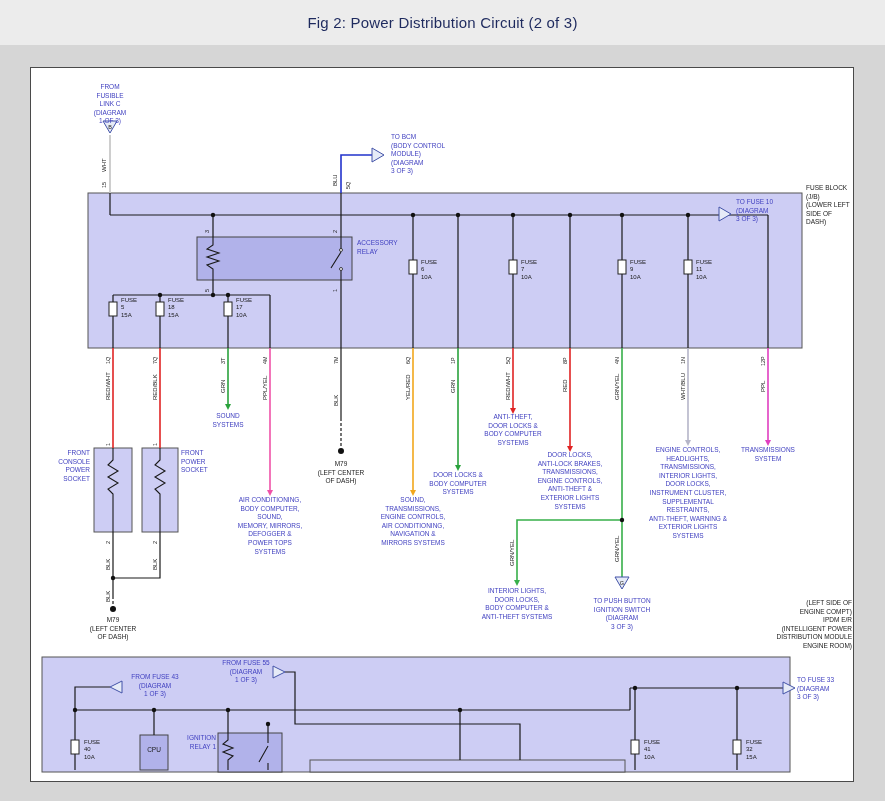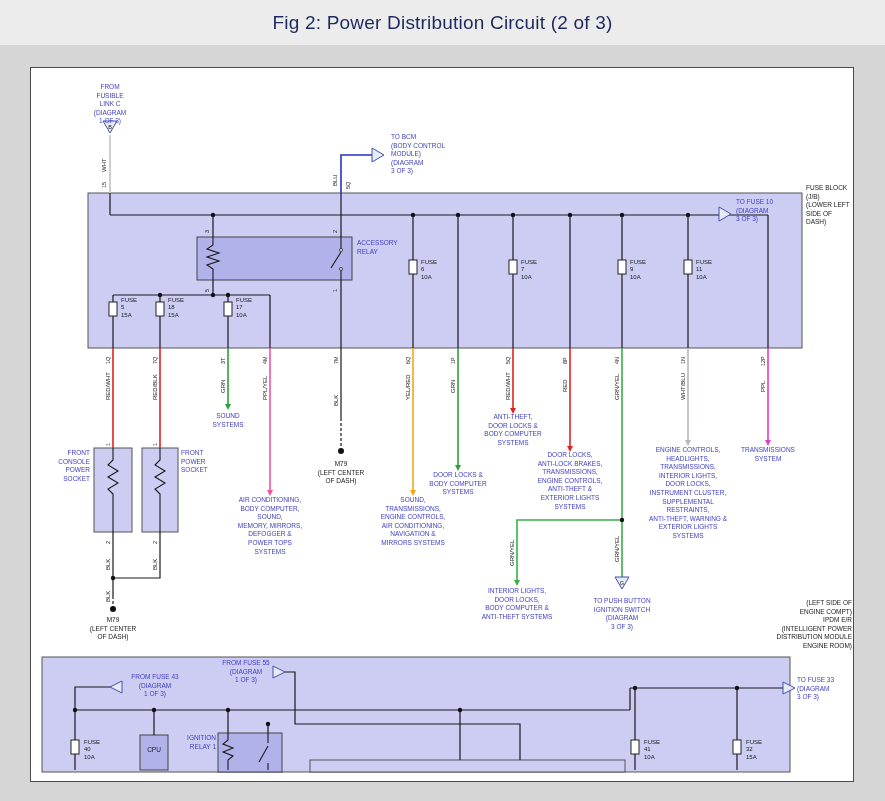"Fig 2: Power Distribution Circuit" .titlebar span { font-size: 19px -> 15px }
